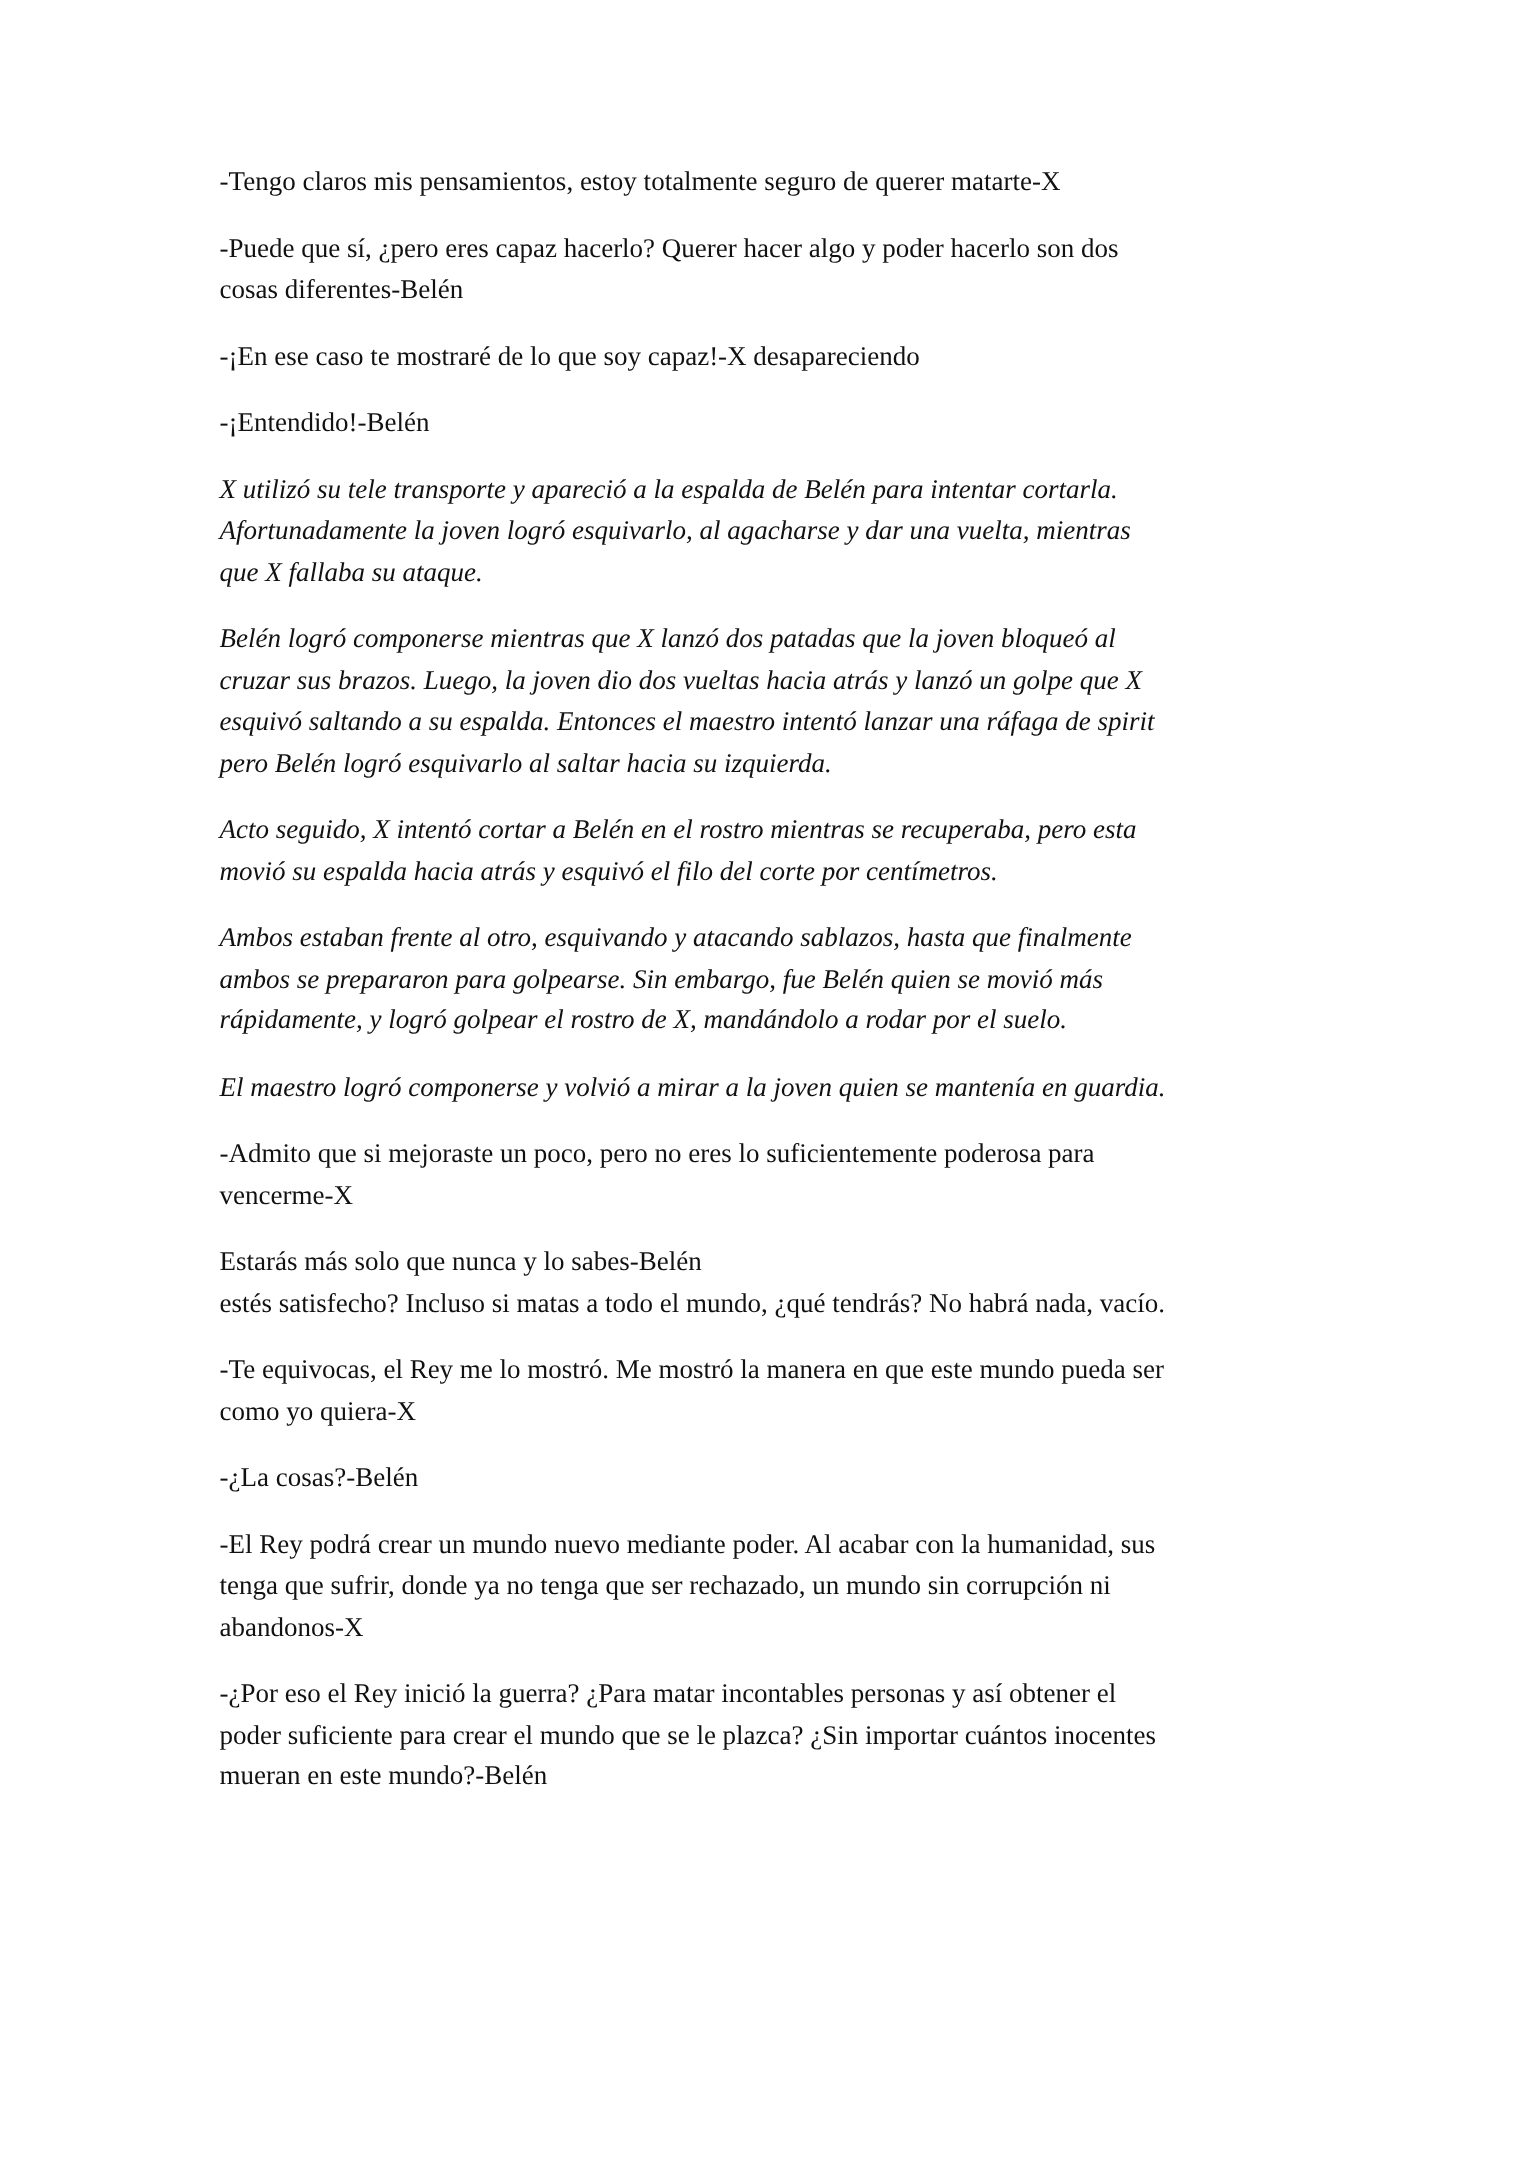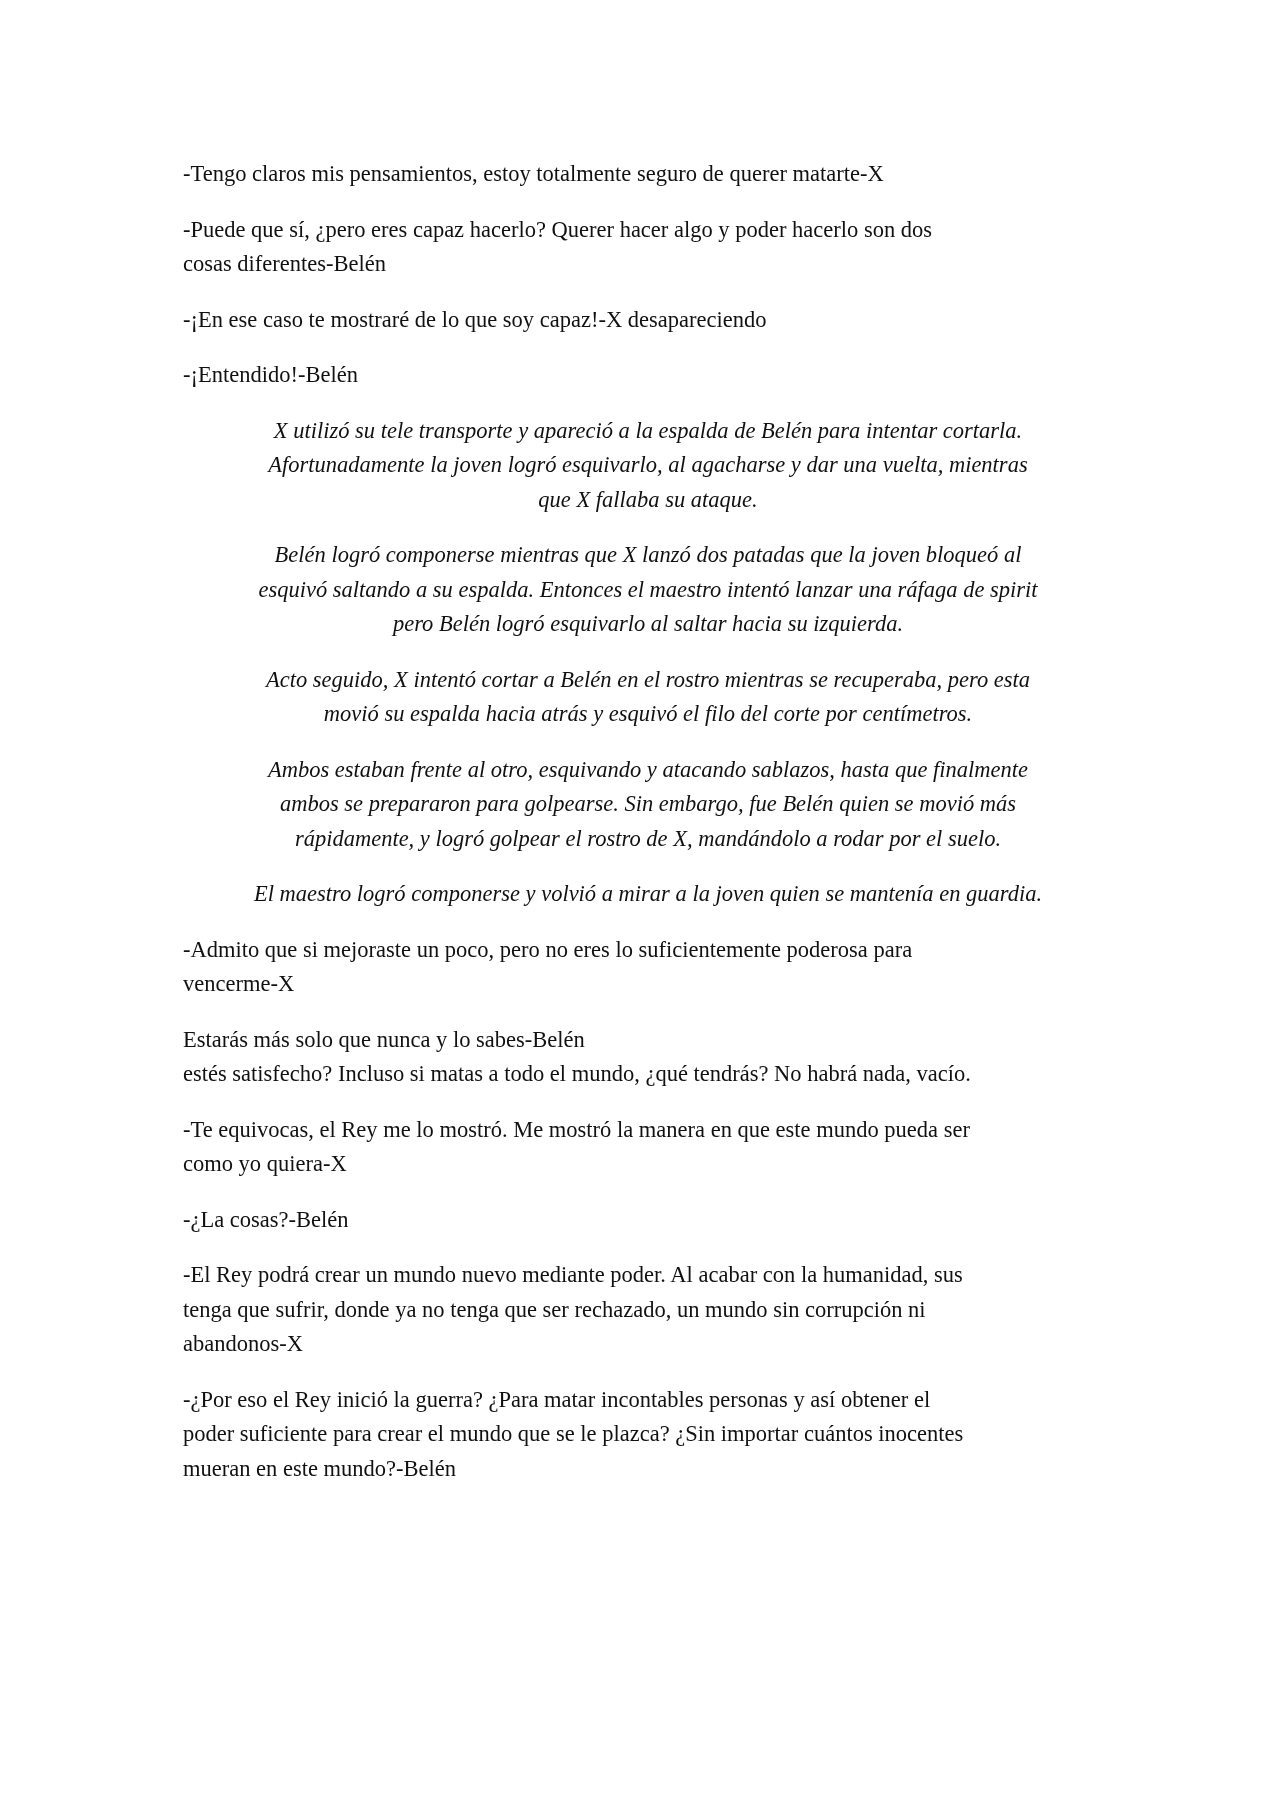"-Tengo claros mis pensamientos, estoy" .page { top: 157px -> 134px }
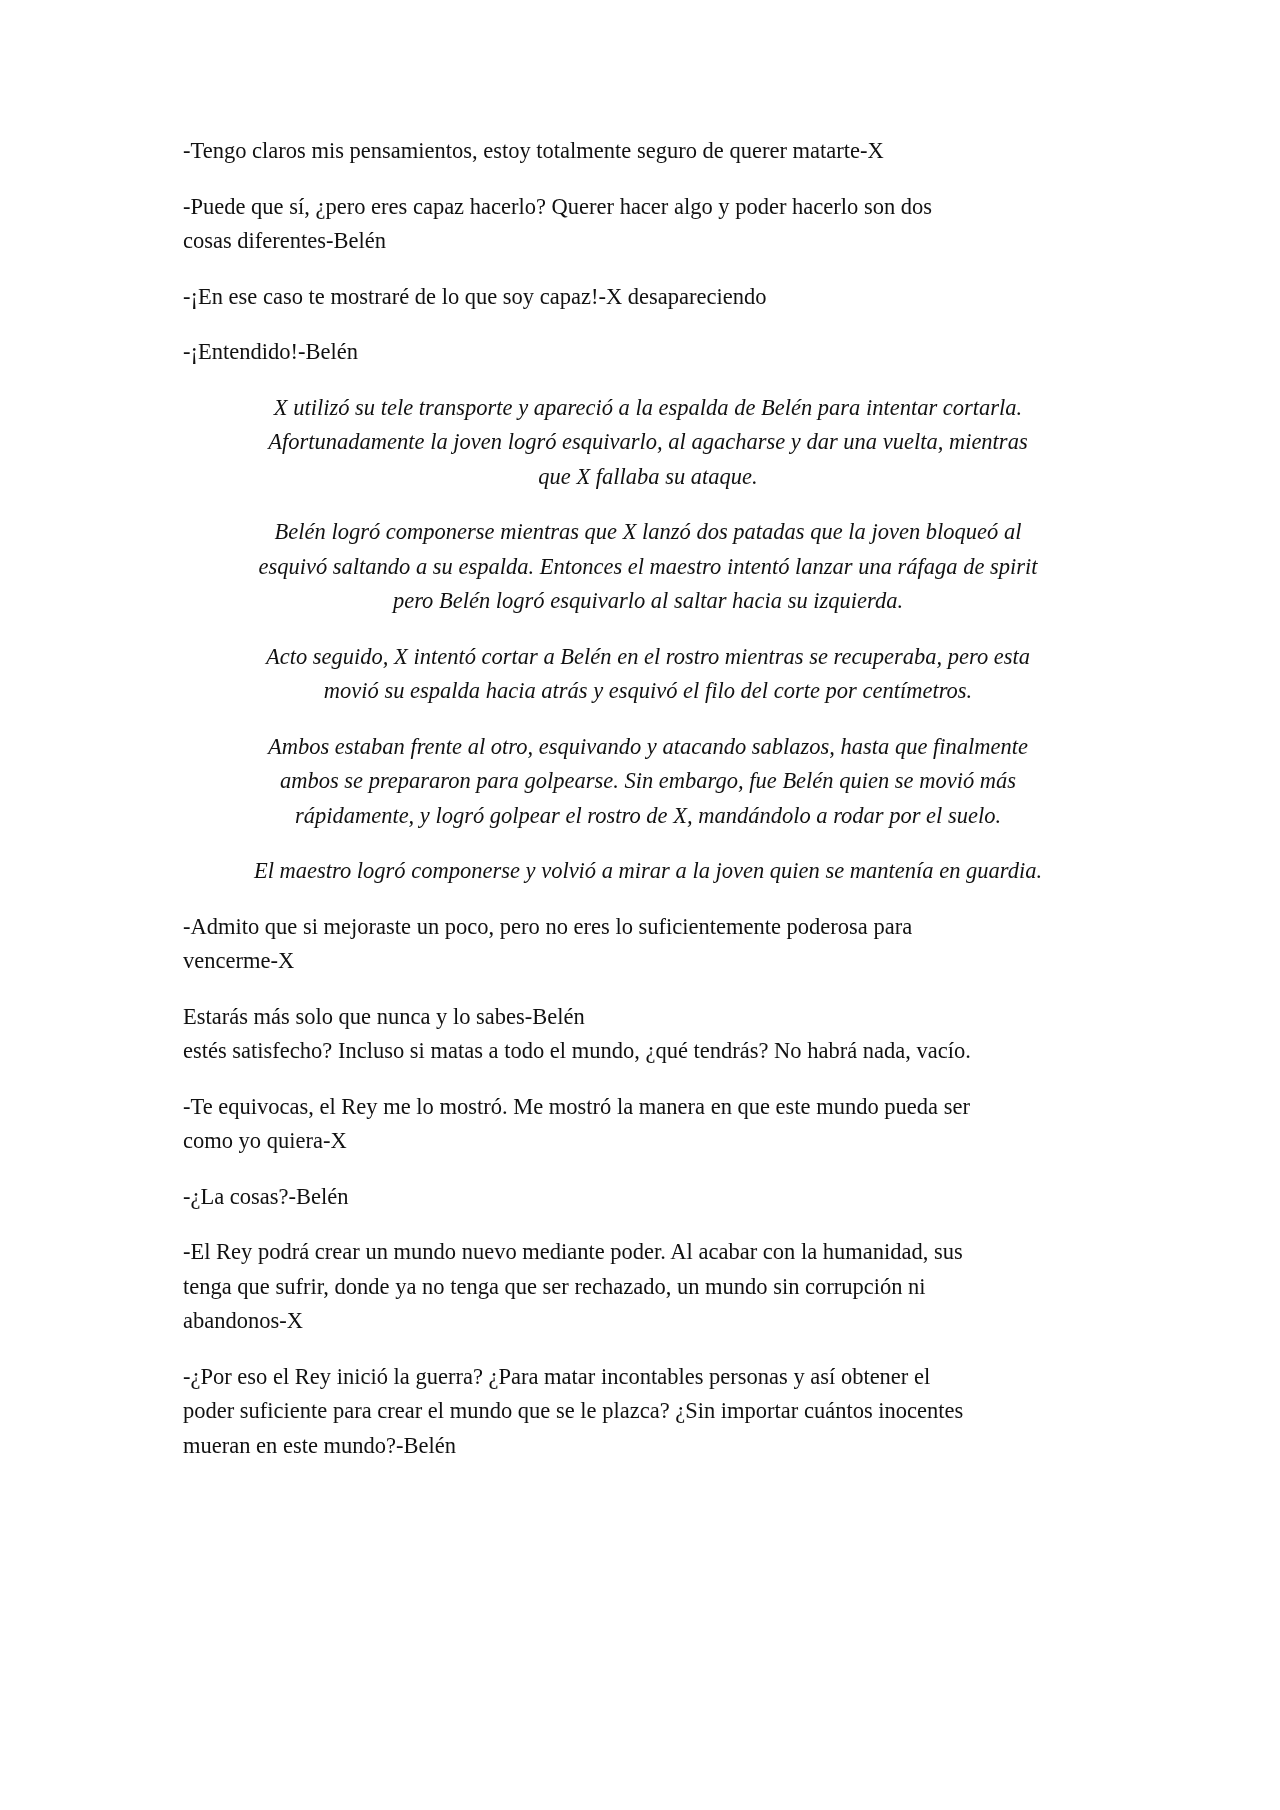"X utilizó su tele transporte" .para.italic { text-align: center -> none }
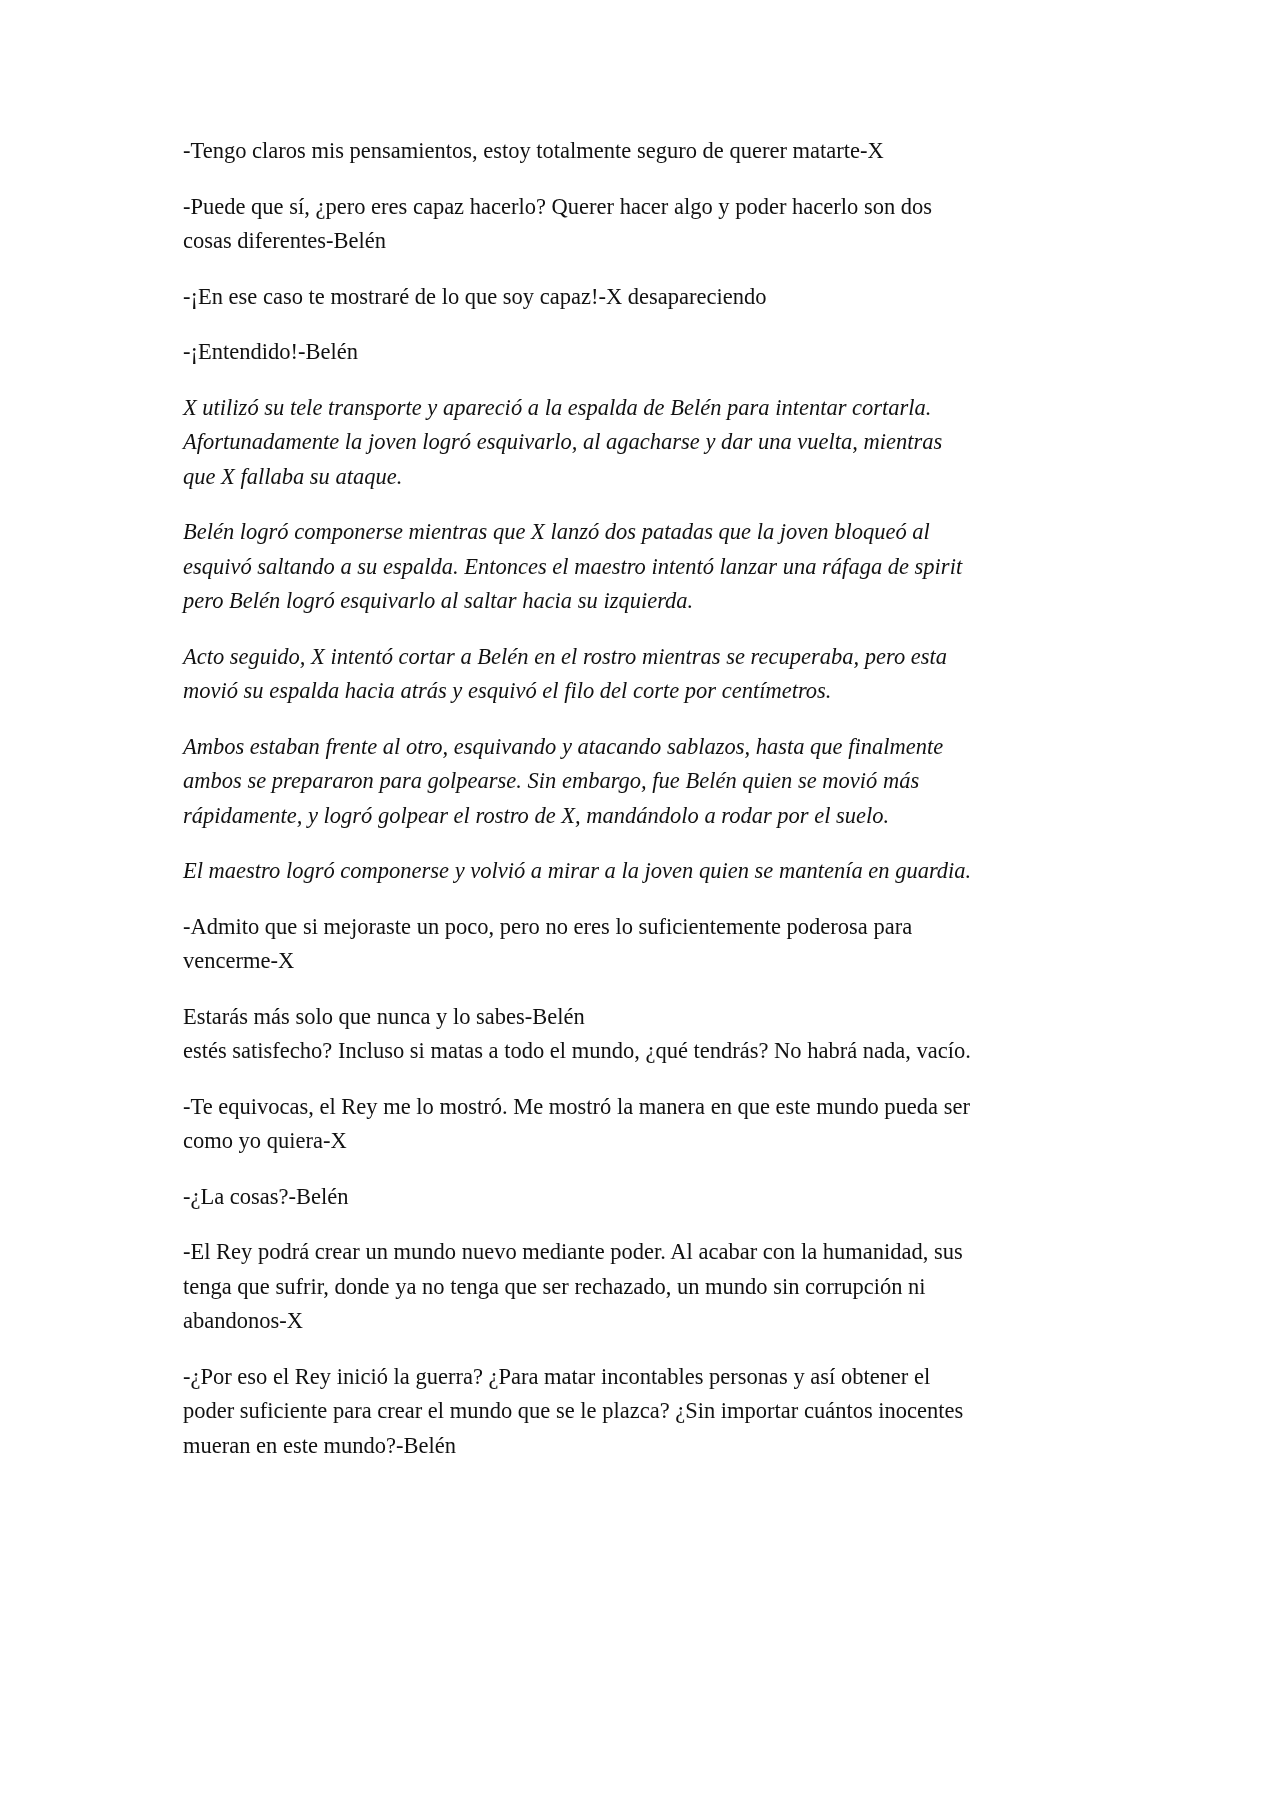"cruzar sus brazos. Luego, la" span.line { html: none -> <span>cruzar sus brazos. Luego, la joven dio dos vueltas hacia atrás y lanzó un golpe que X</span> }
